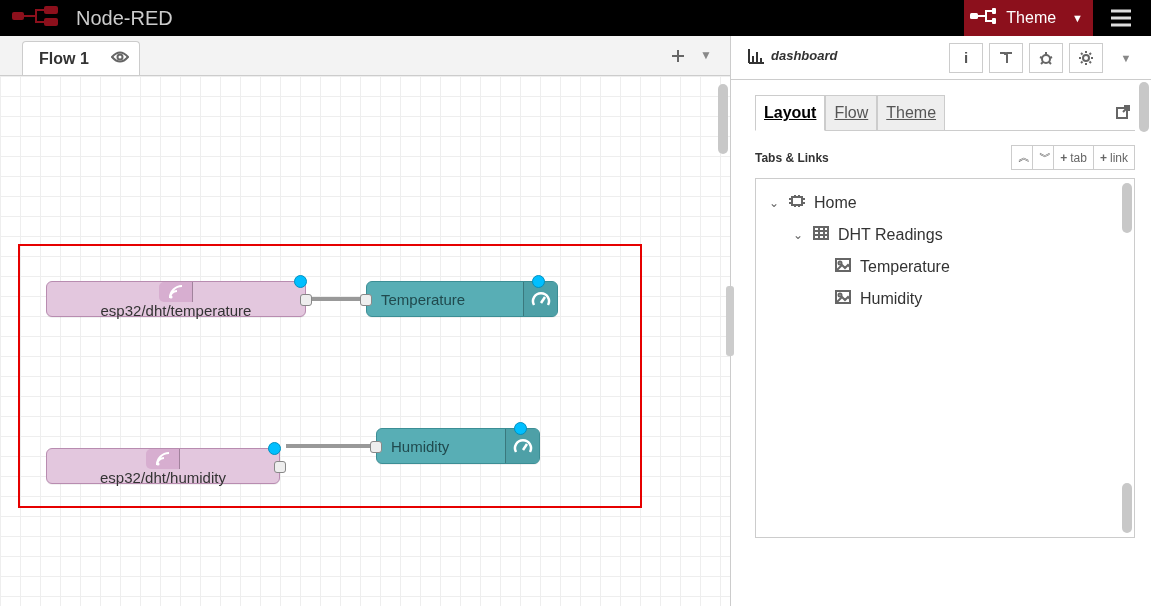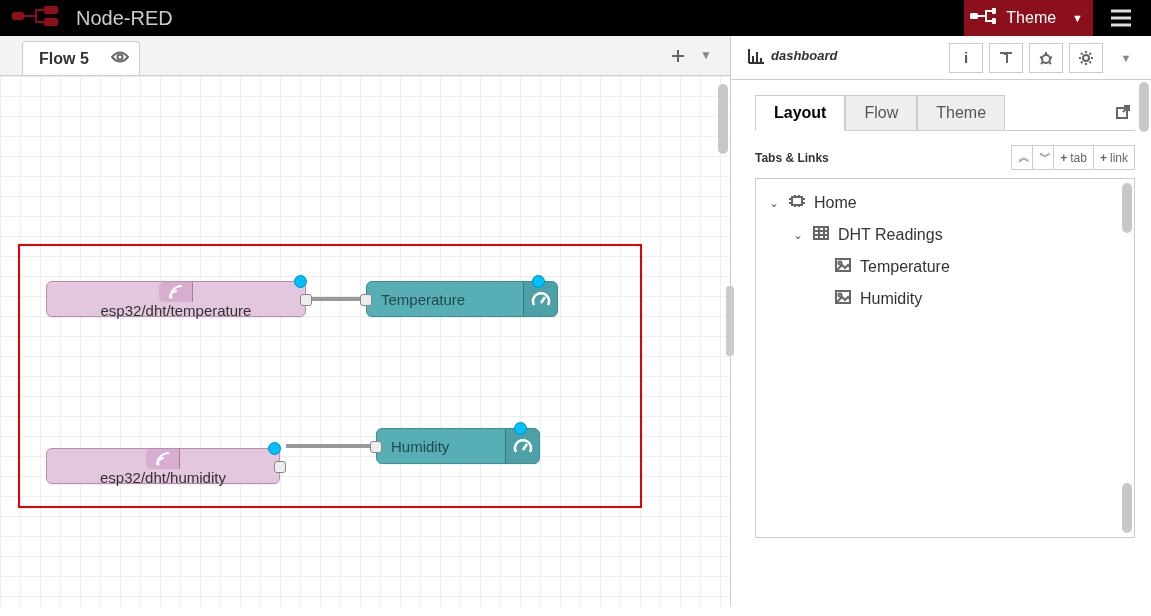"Flow 5" span { text: 5 -> 1 }
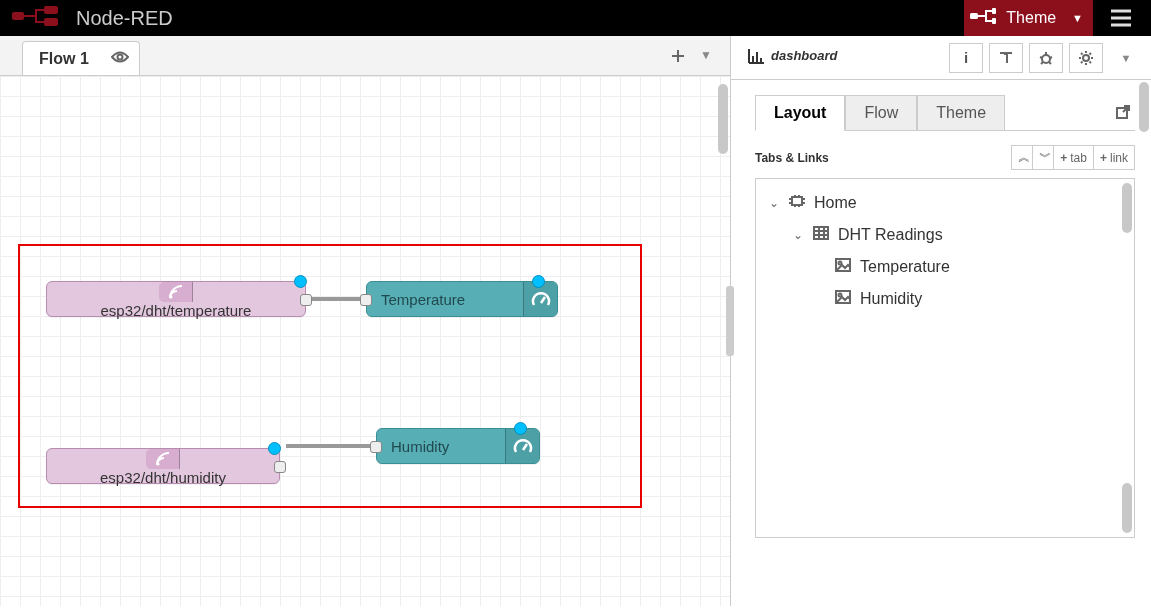"Layout" .sb-tab { padding: 8px 18px -> 8px 8px; text-decoration: none -> underline }
